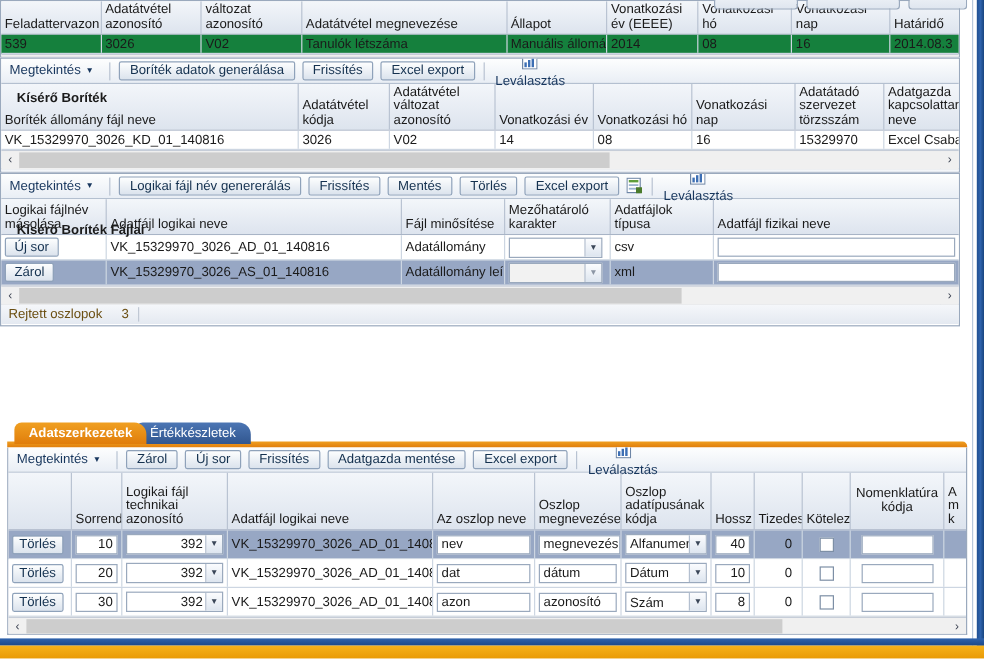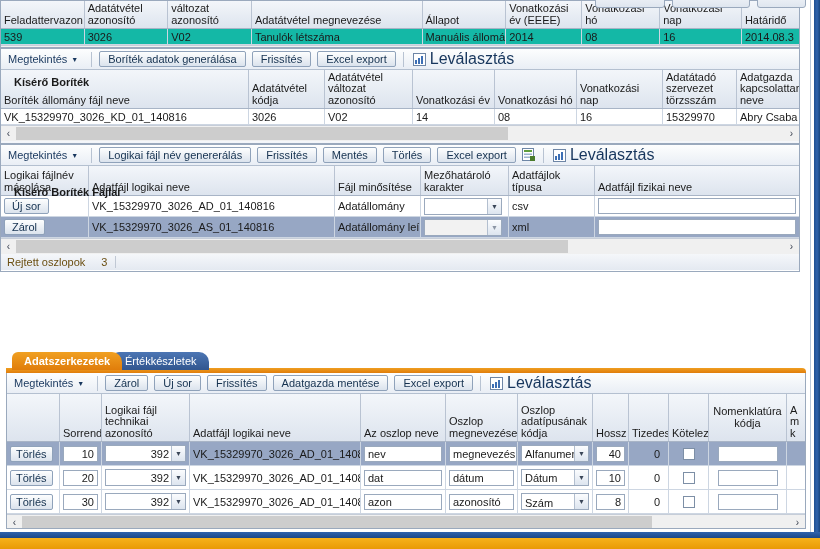"539" .row-yellow { background: #14b8a6 -> #15803d }
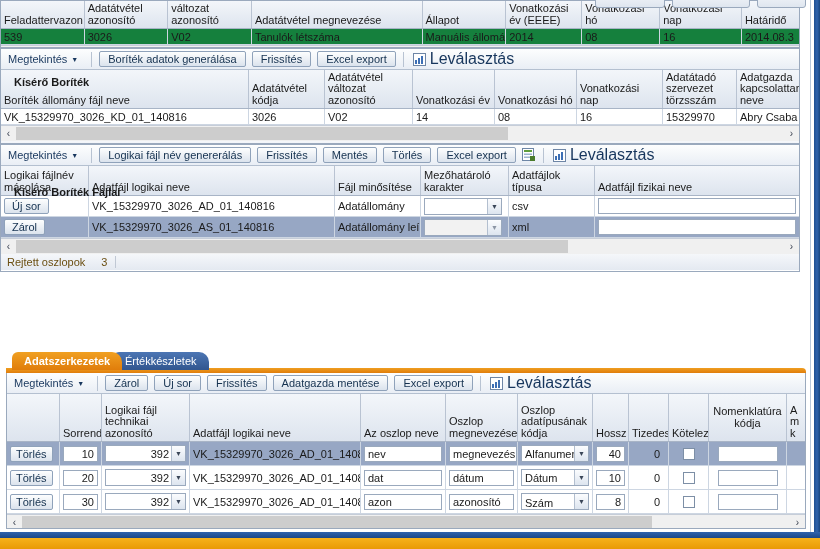"Leválasztás" .detach { flex-direction: none -> column; font-size: 16px -> 11px }
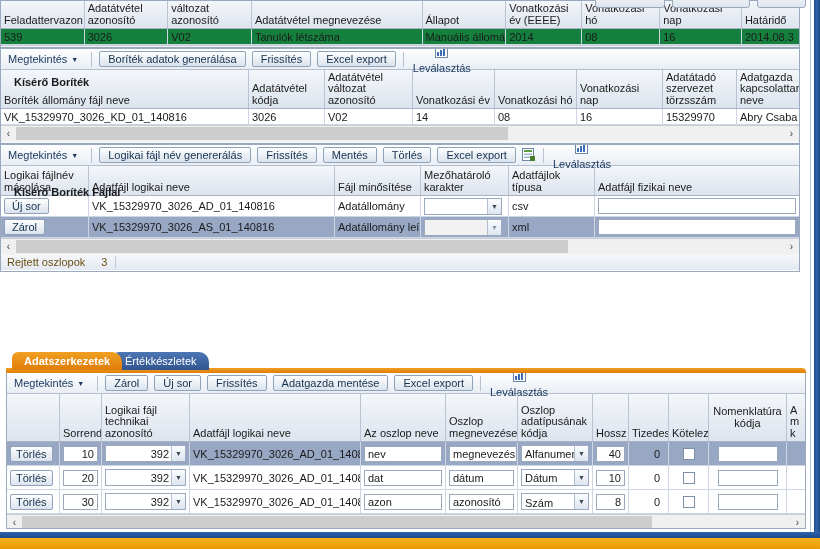"Abry Csaba" span { text: Abry -> Excel }
